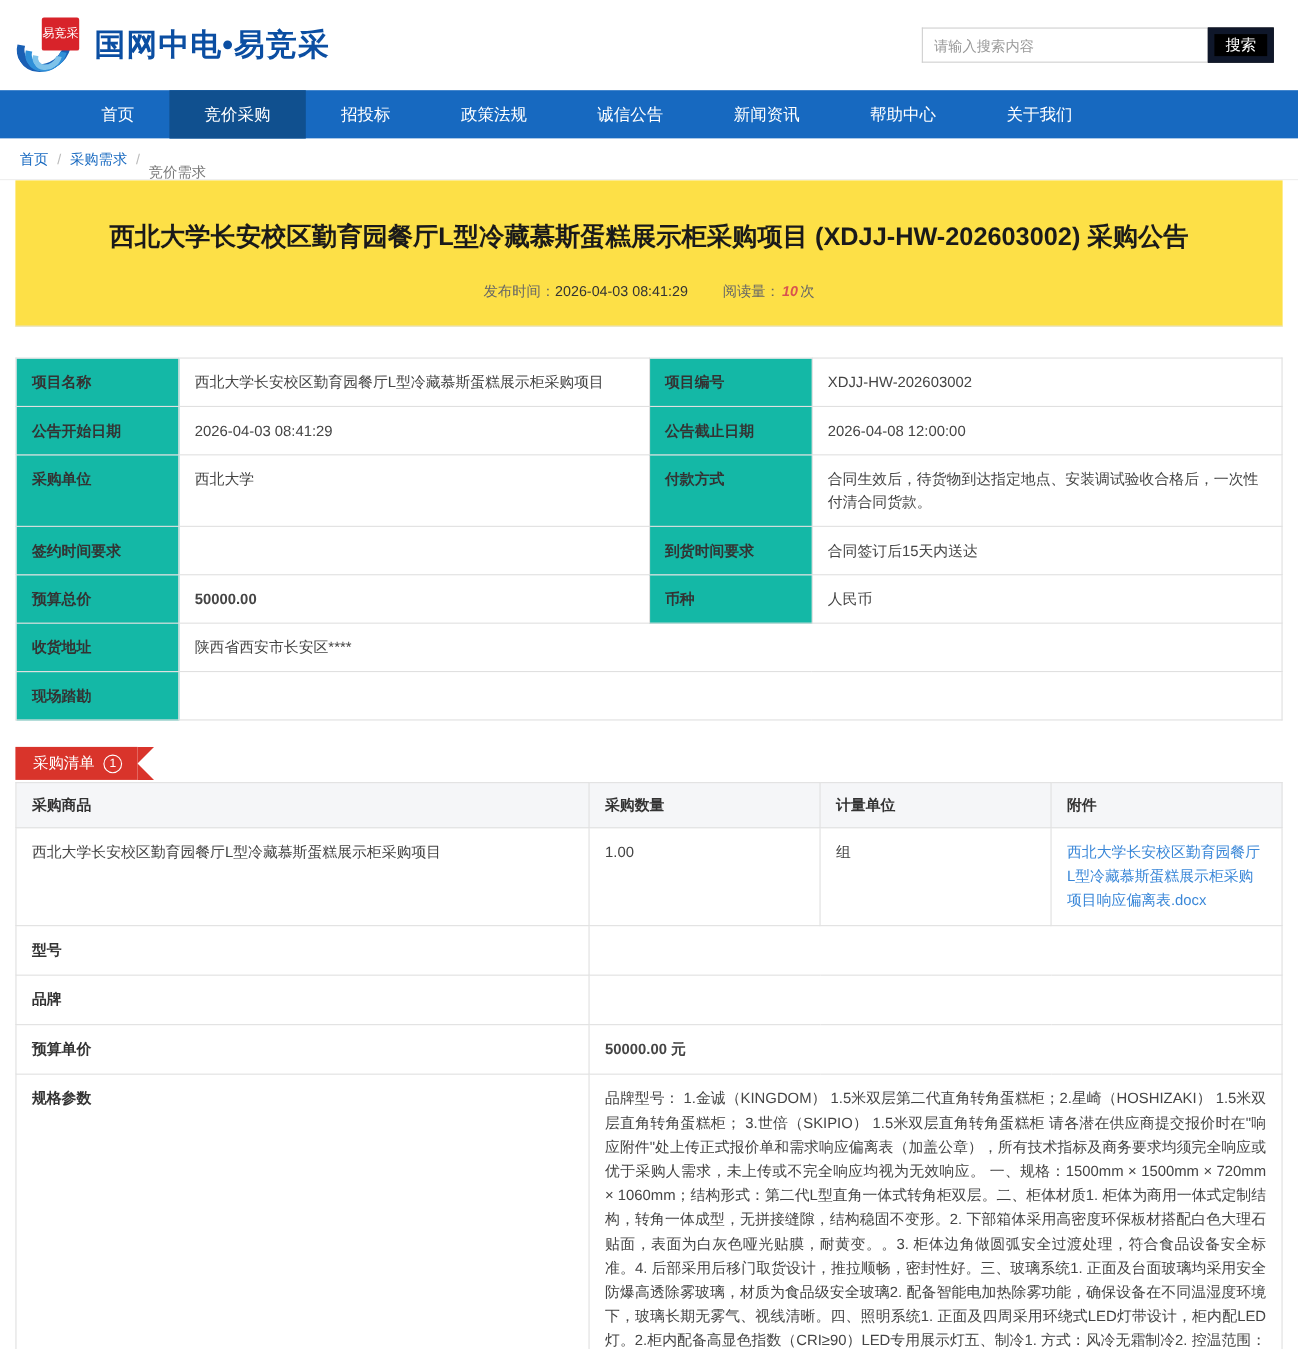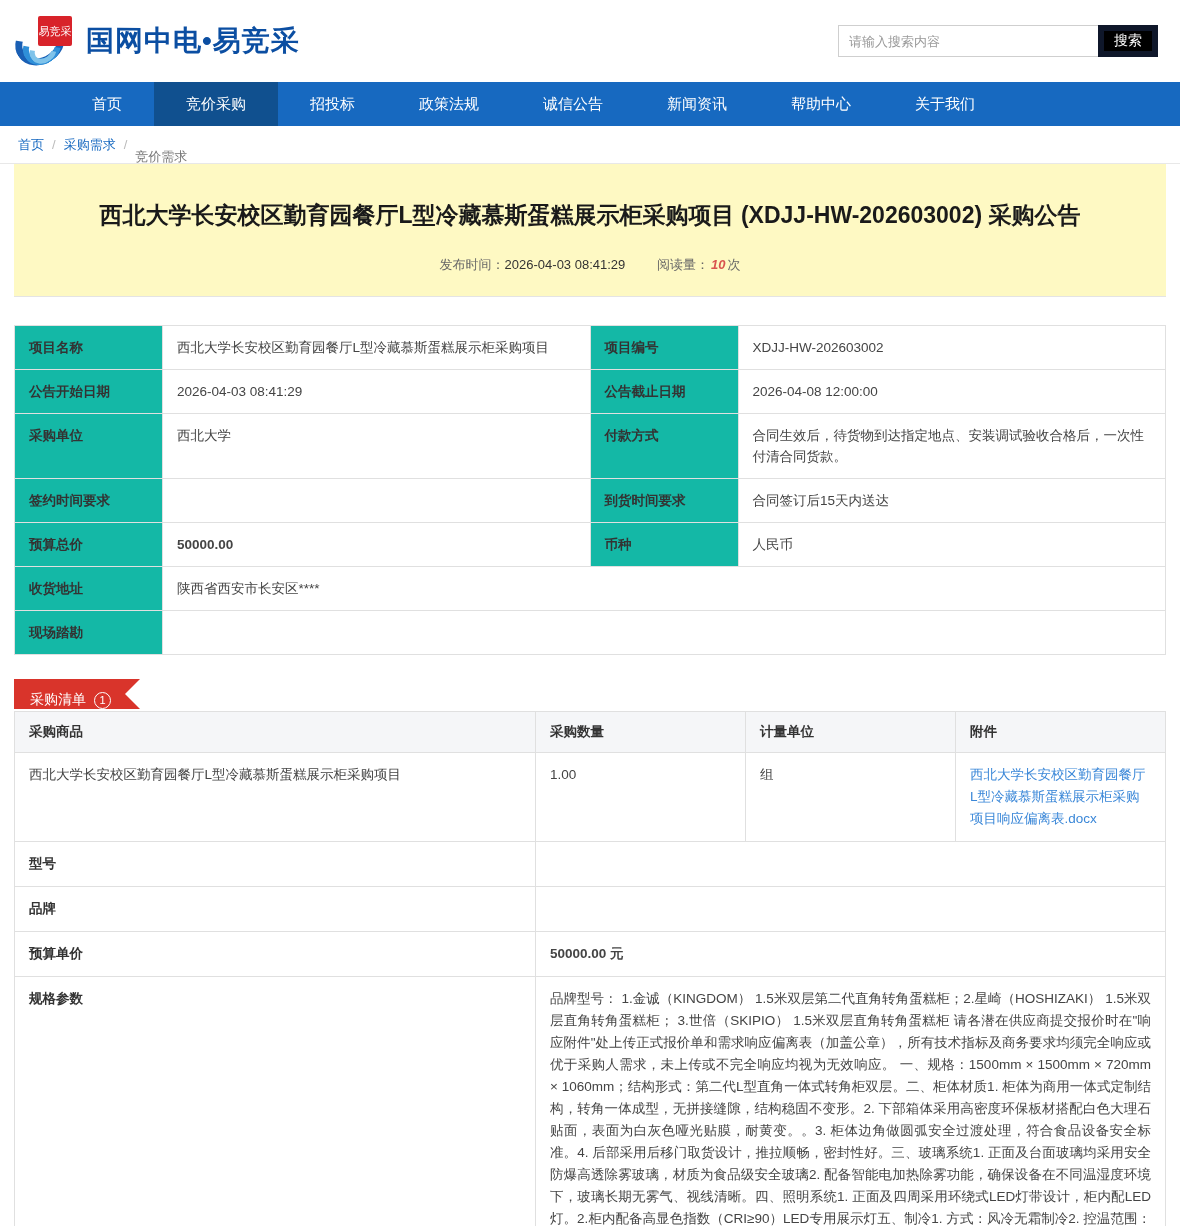"西北大学长安校区勤育园餐厅L型冷藏慕斯蛋糕展示柜采购项目 (XDJJ-HW-202603002)" .title-box { background: #fef9c3 -> #fde047 }
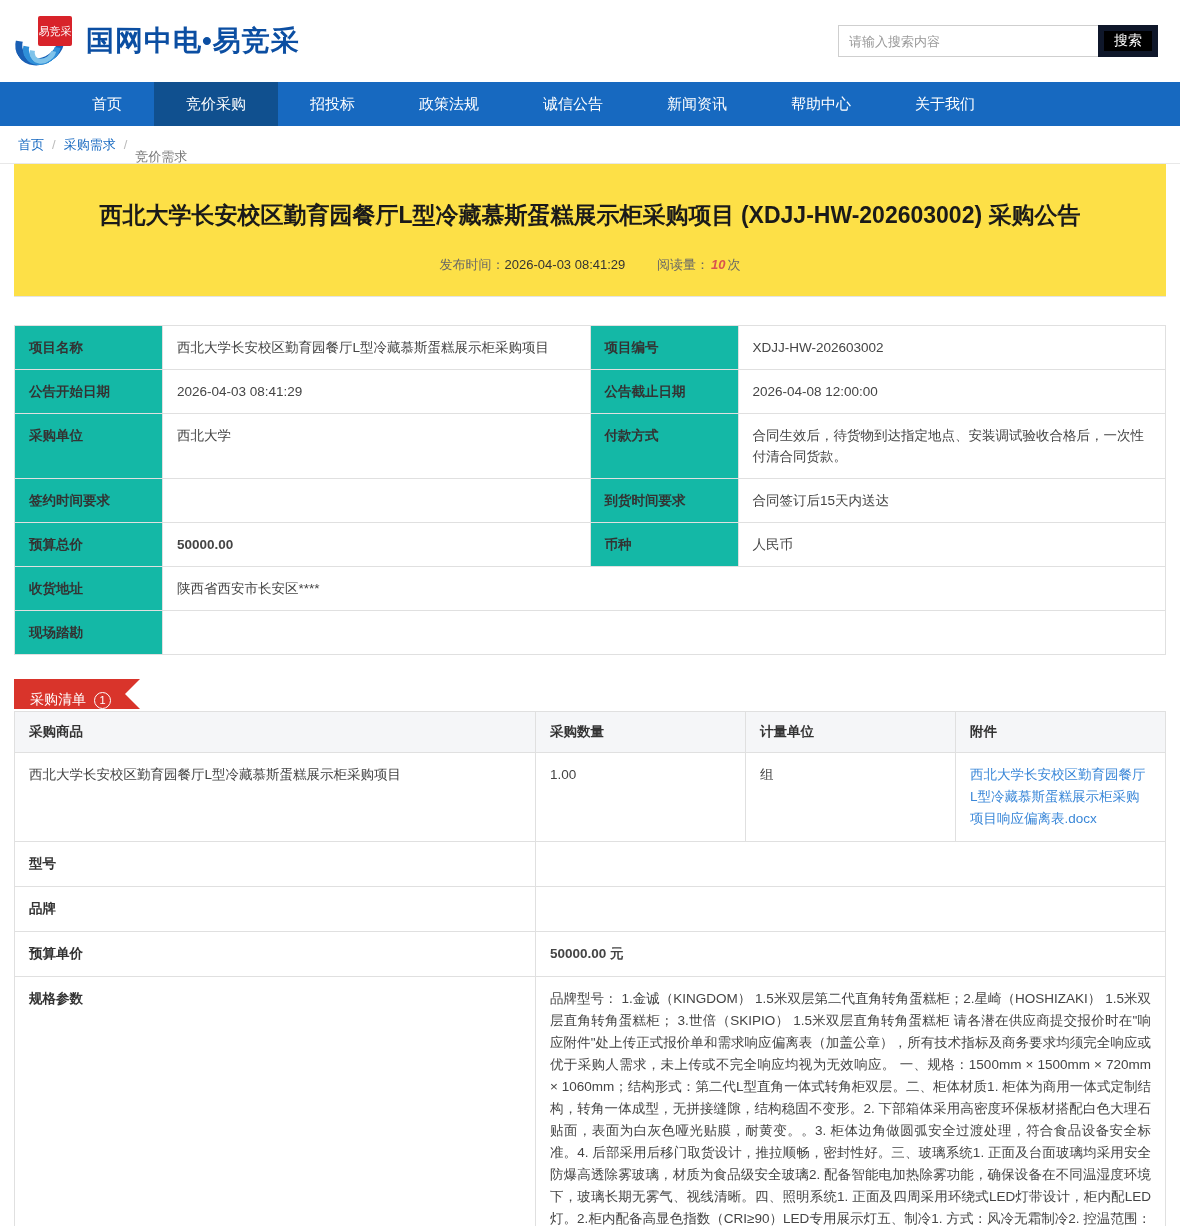"采购清单" .ribbon { align-items: flex-end -> center }
